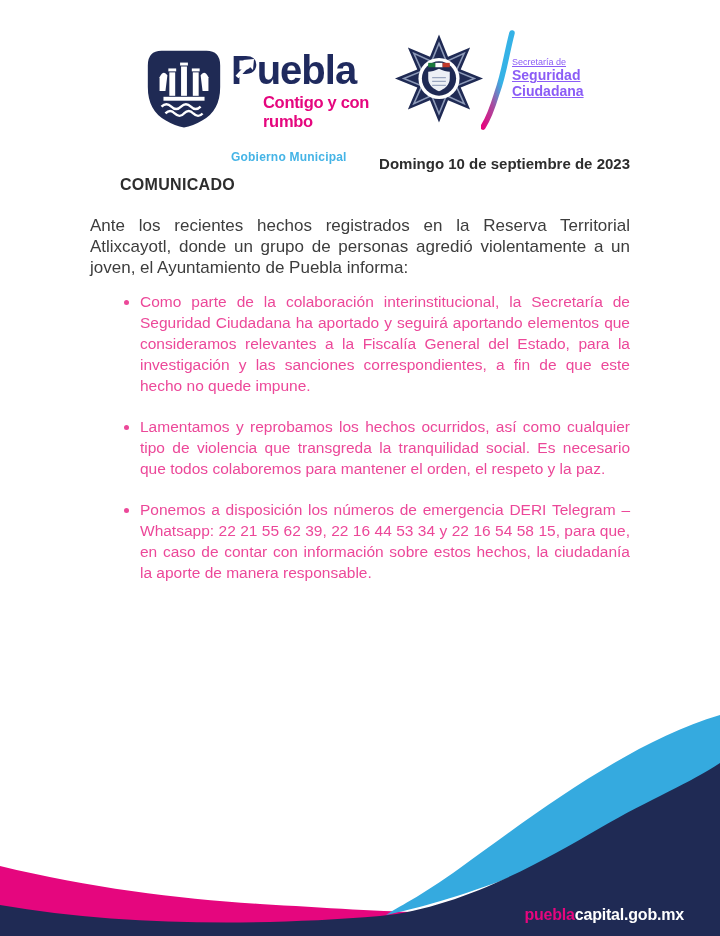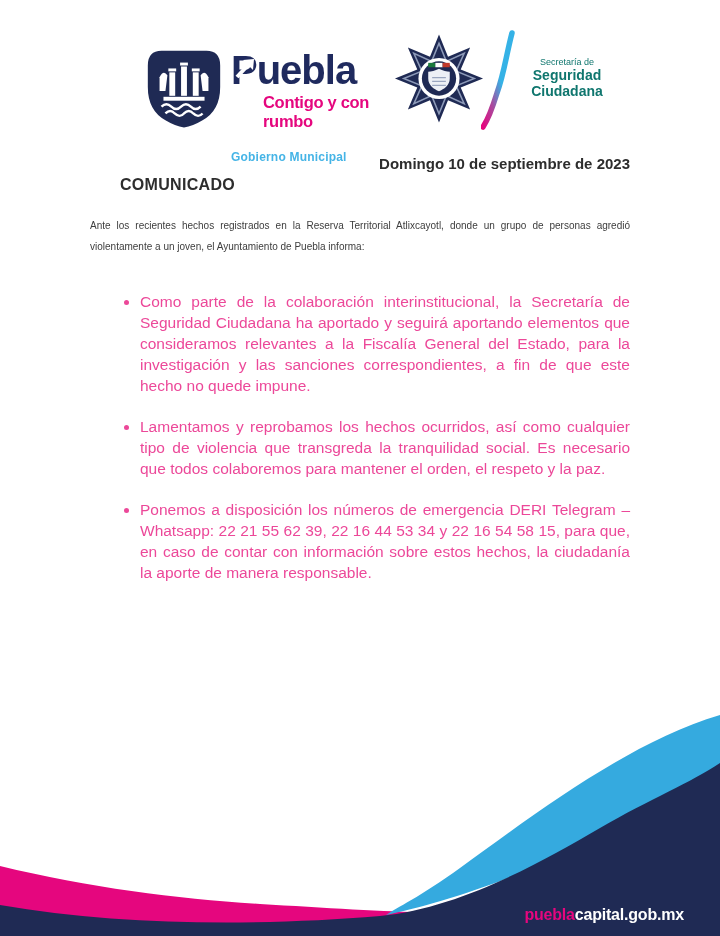"Secretaría de" .ssc-block { color: #0f766e -> #8b5cf6; text-align: center -> none; text-decoration: none -> underline }
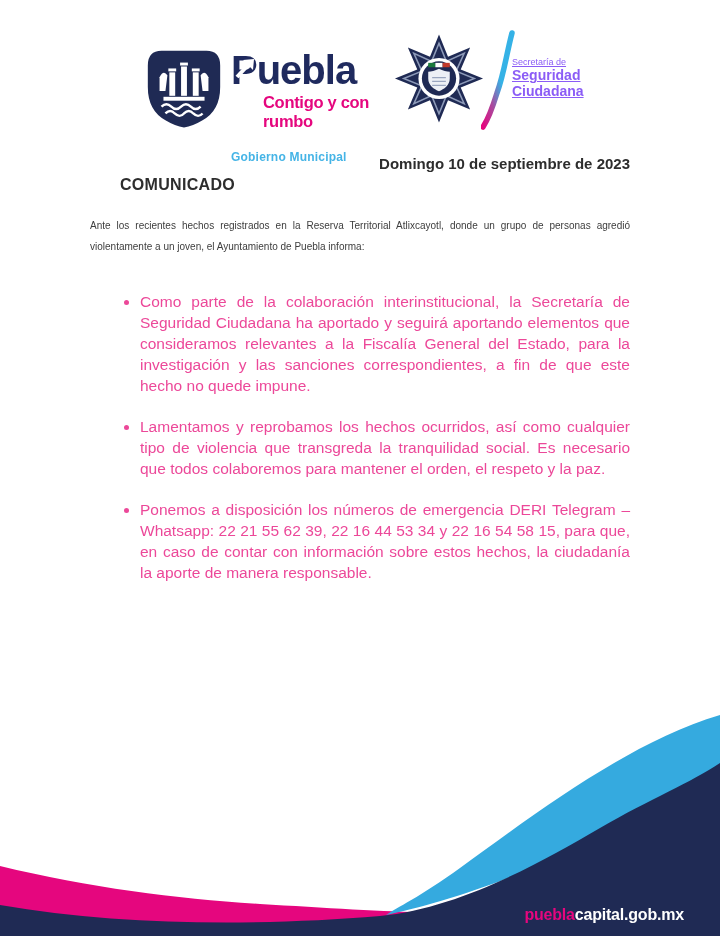"Ante los recientes hechos registrados" .doc-intro { font-size: 10px -> 17px }
